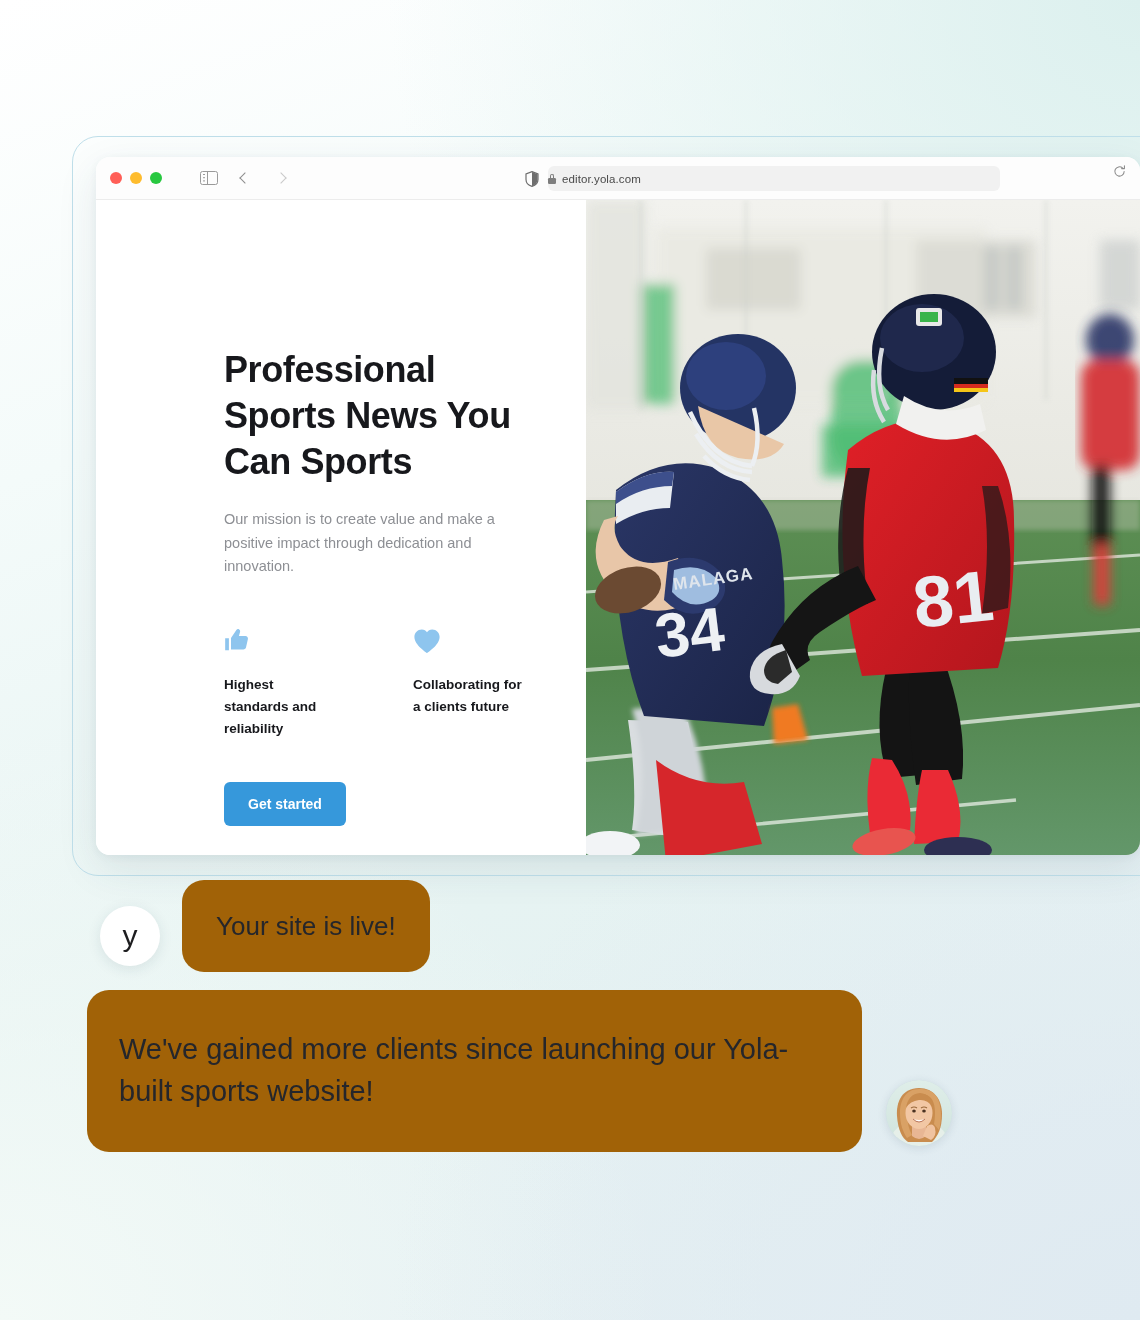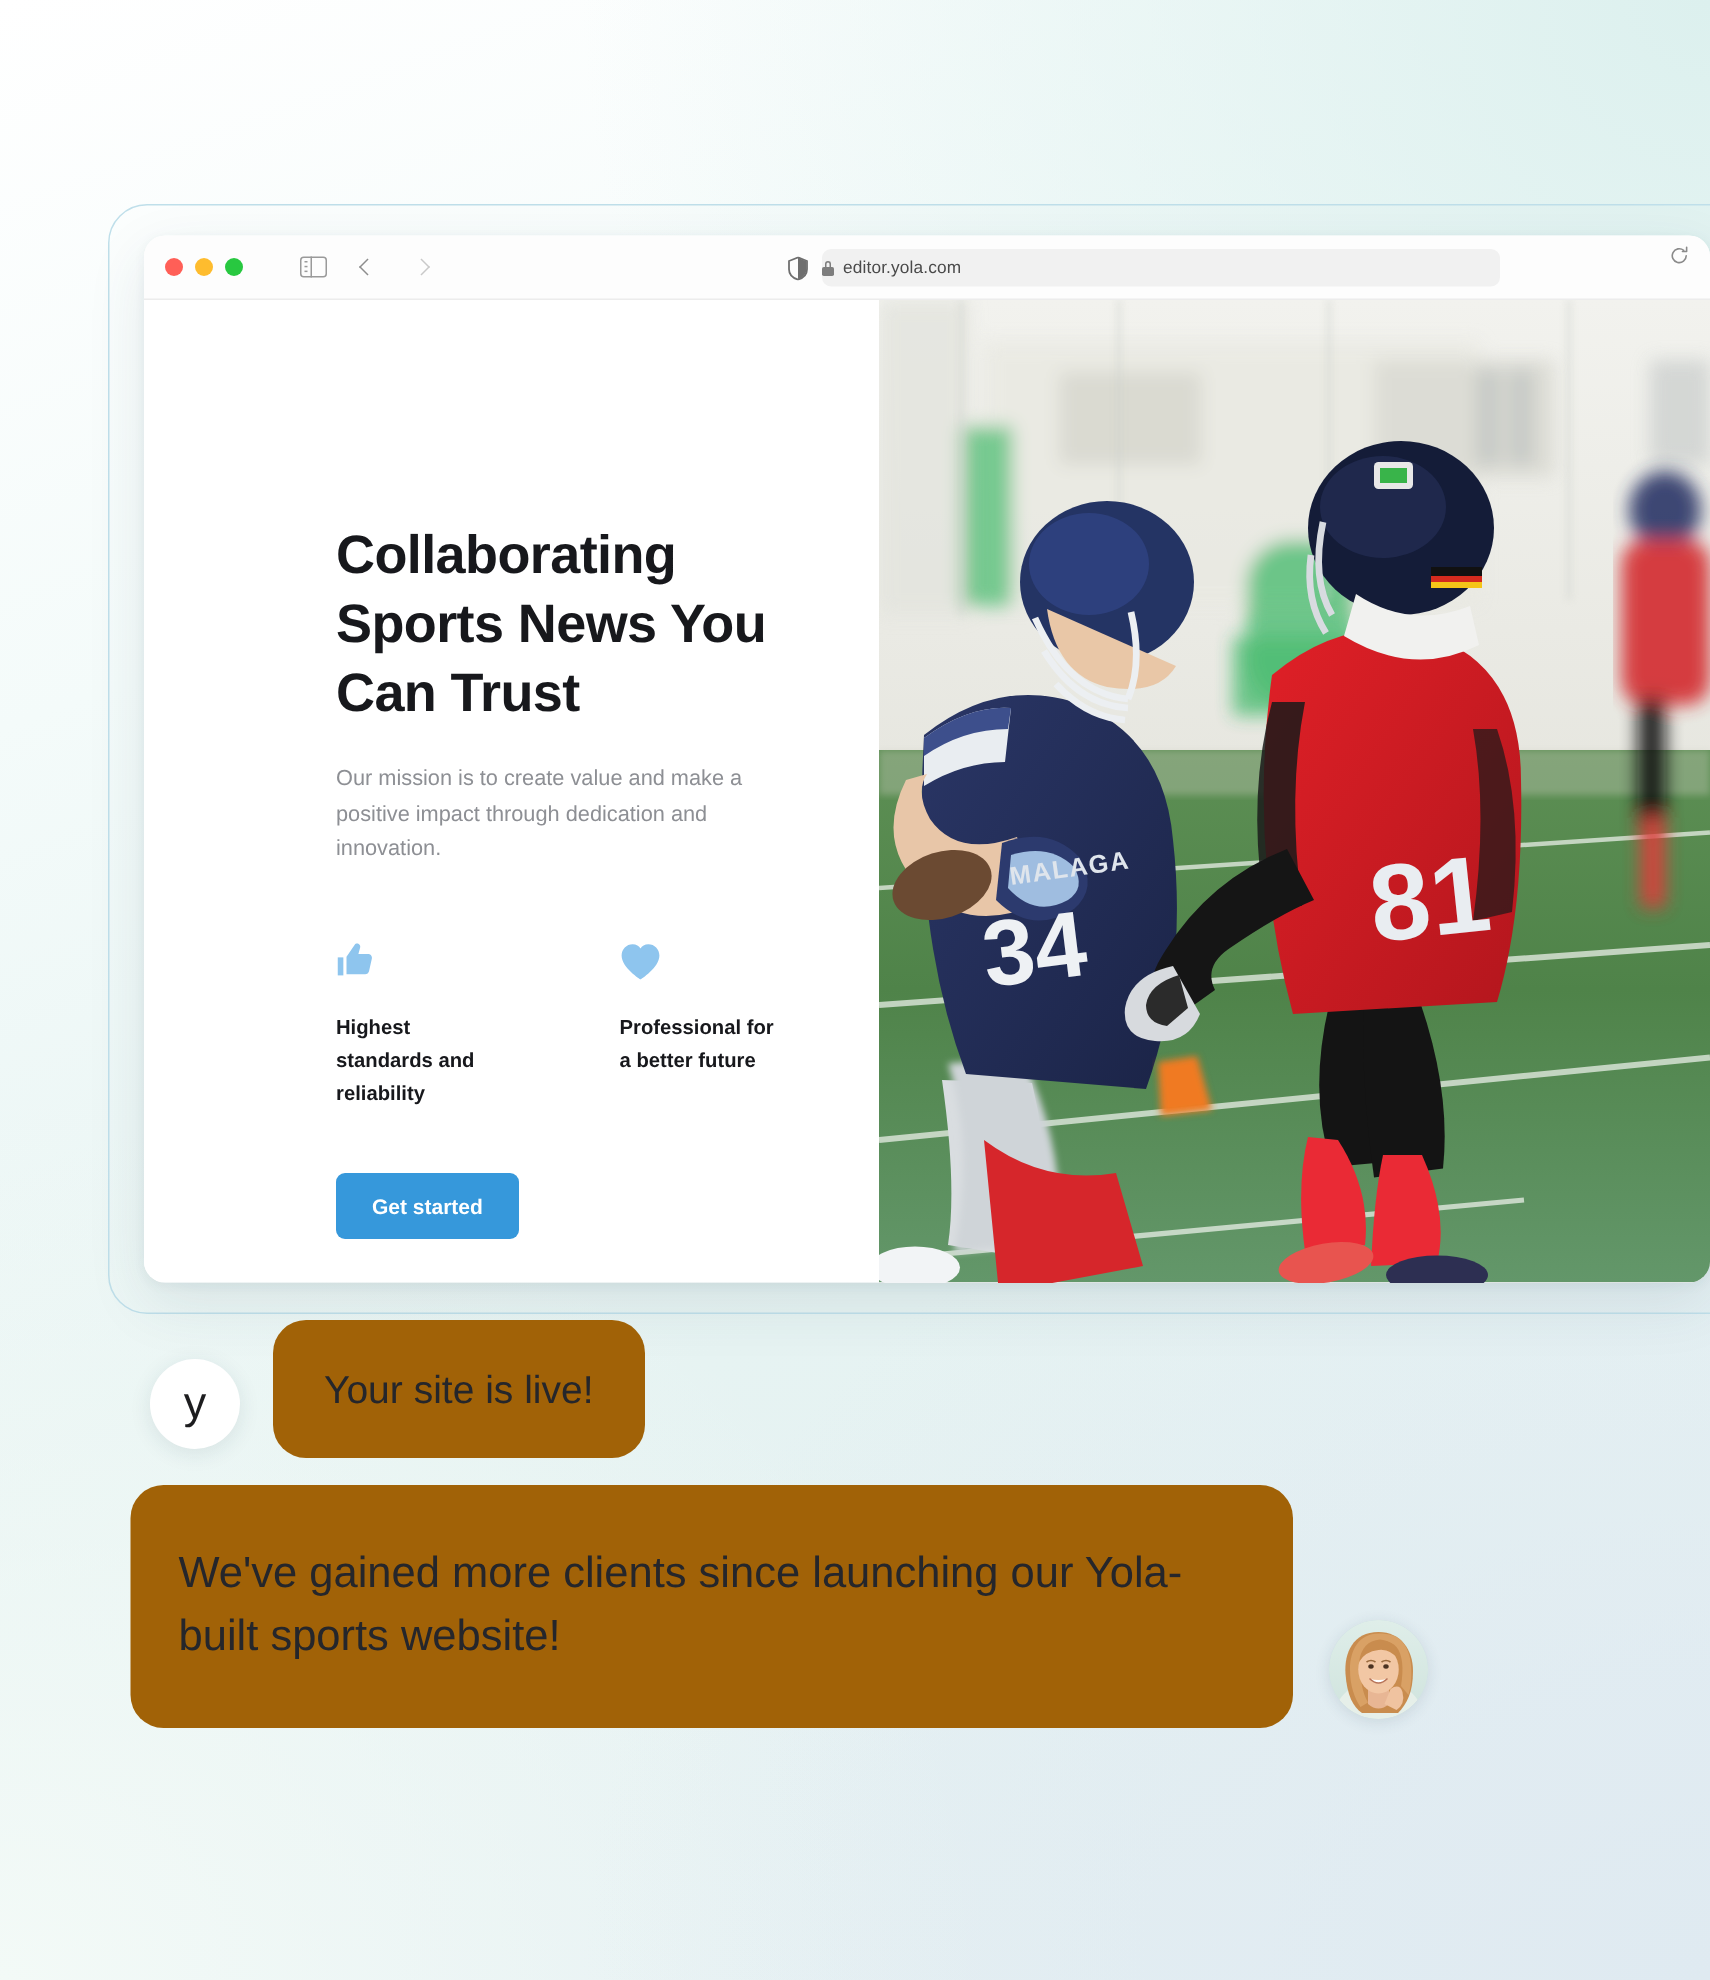"Collaborating Sports News You Can" h1.headline { text: Collaborating Sports News You Can Trust -> Professional Sports News You Can Sports }
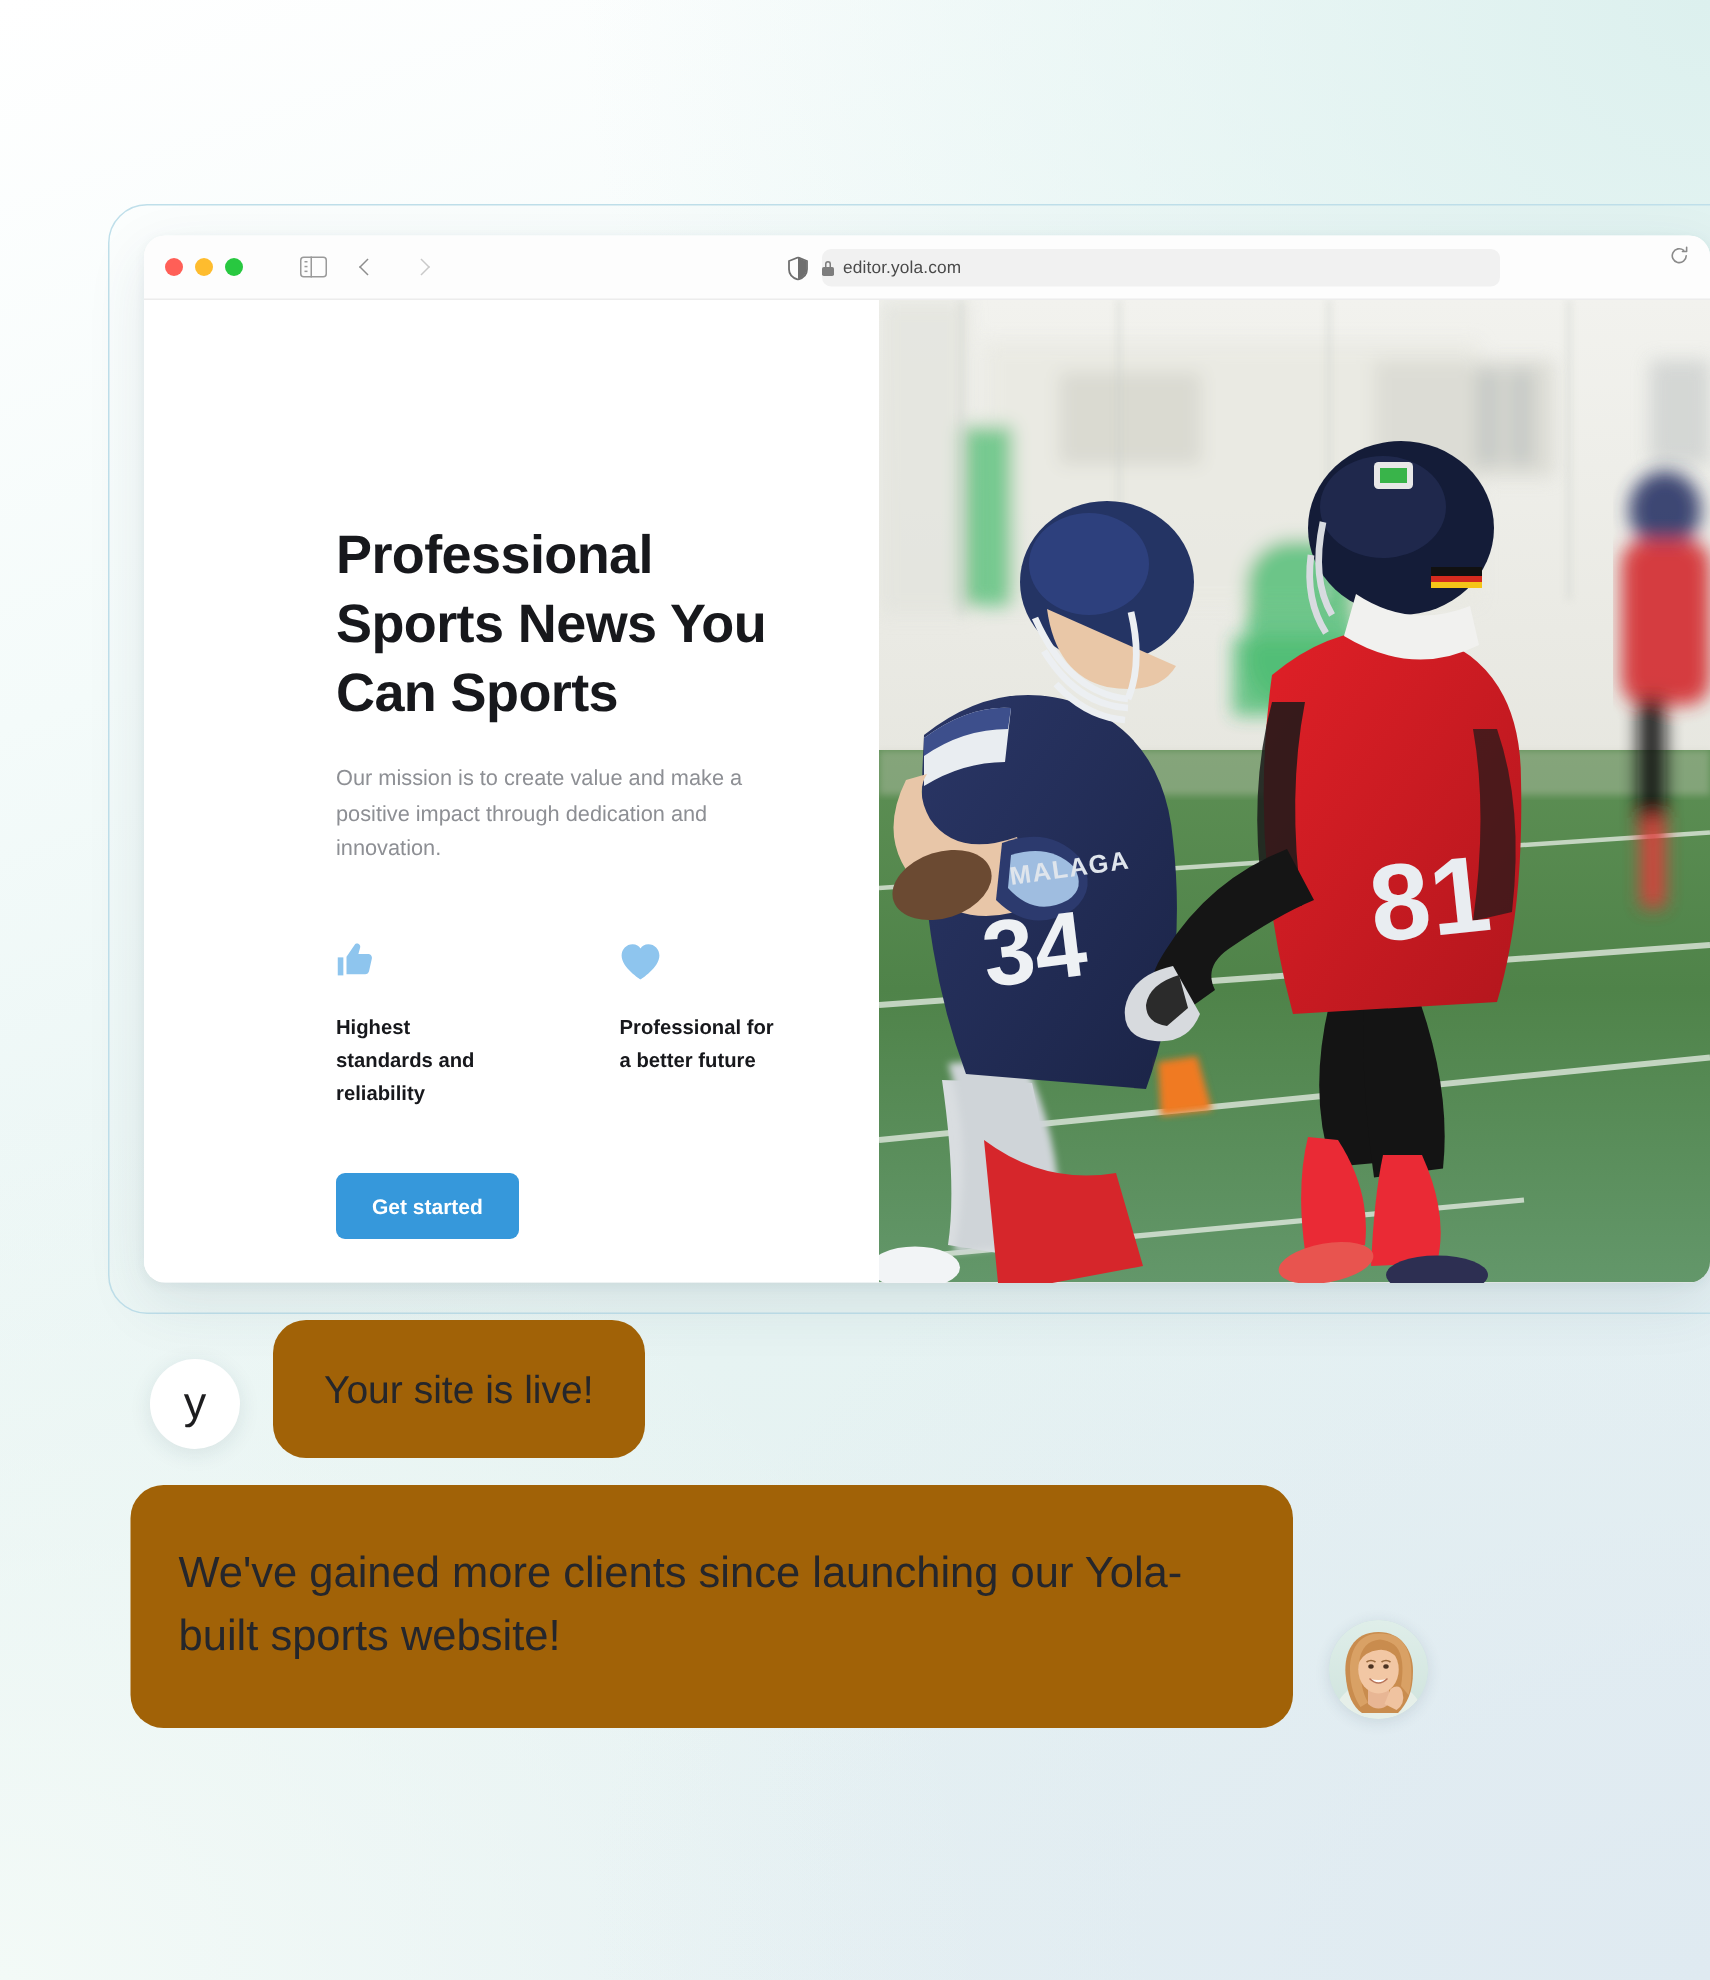"Professional for a better future" div.feat-label { text: Professional for a better -> Collaborating for a clients }
